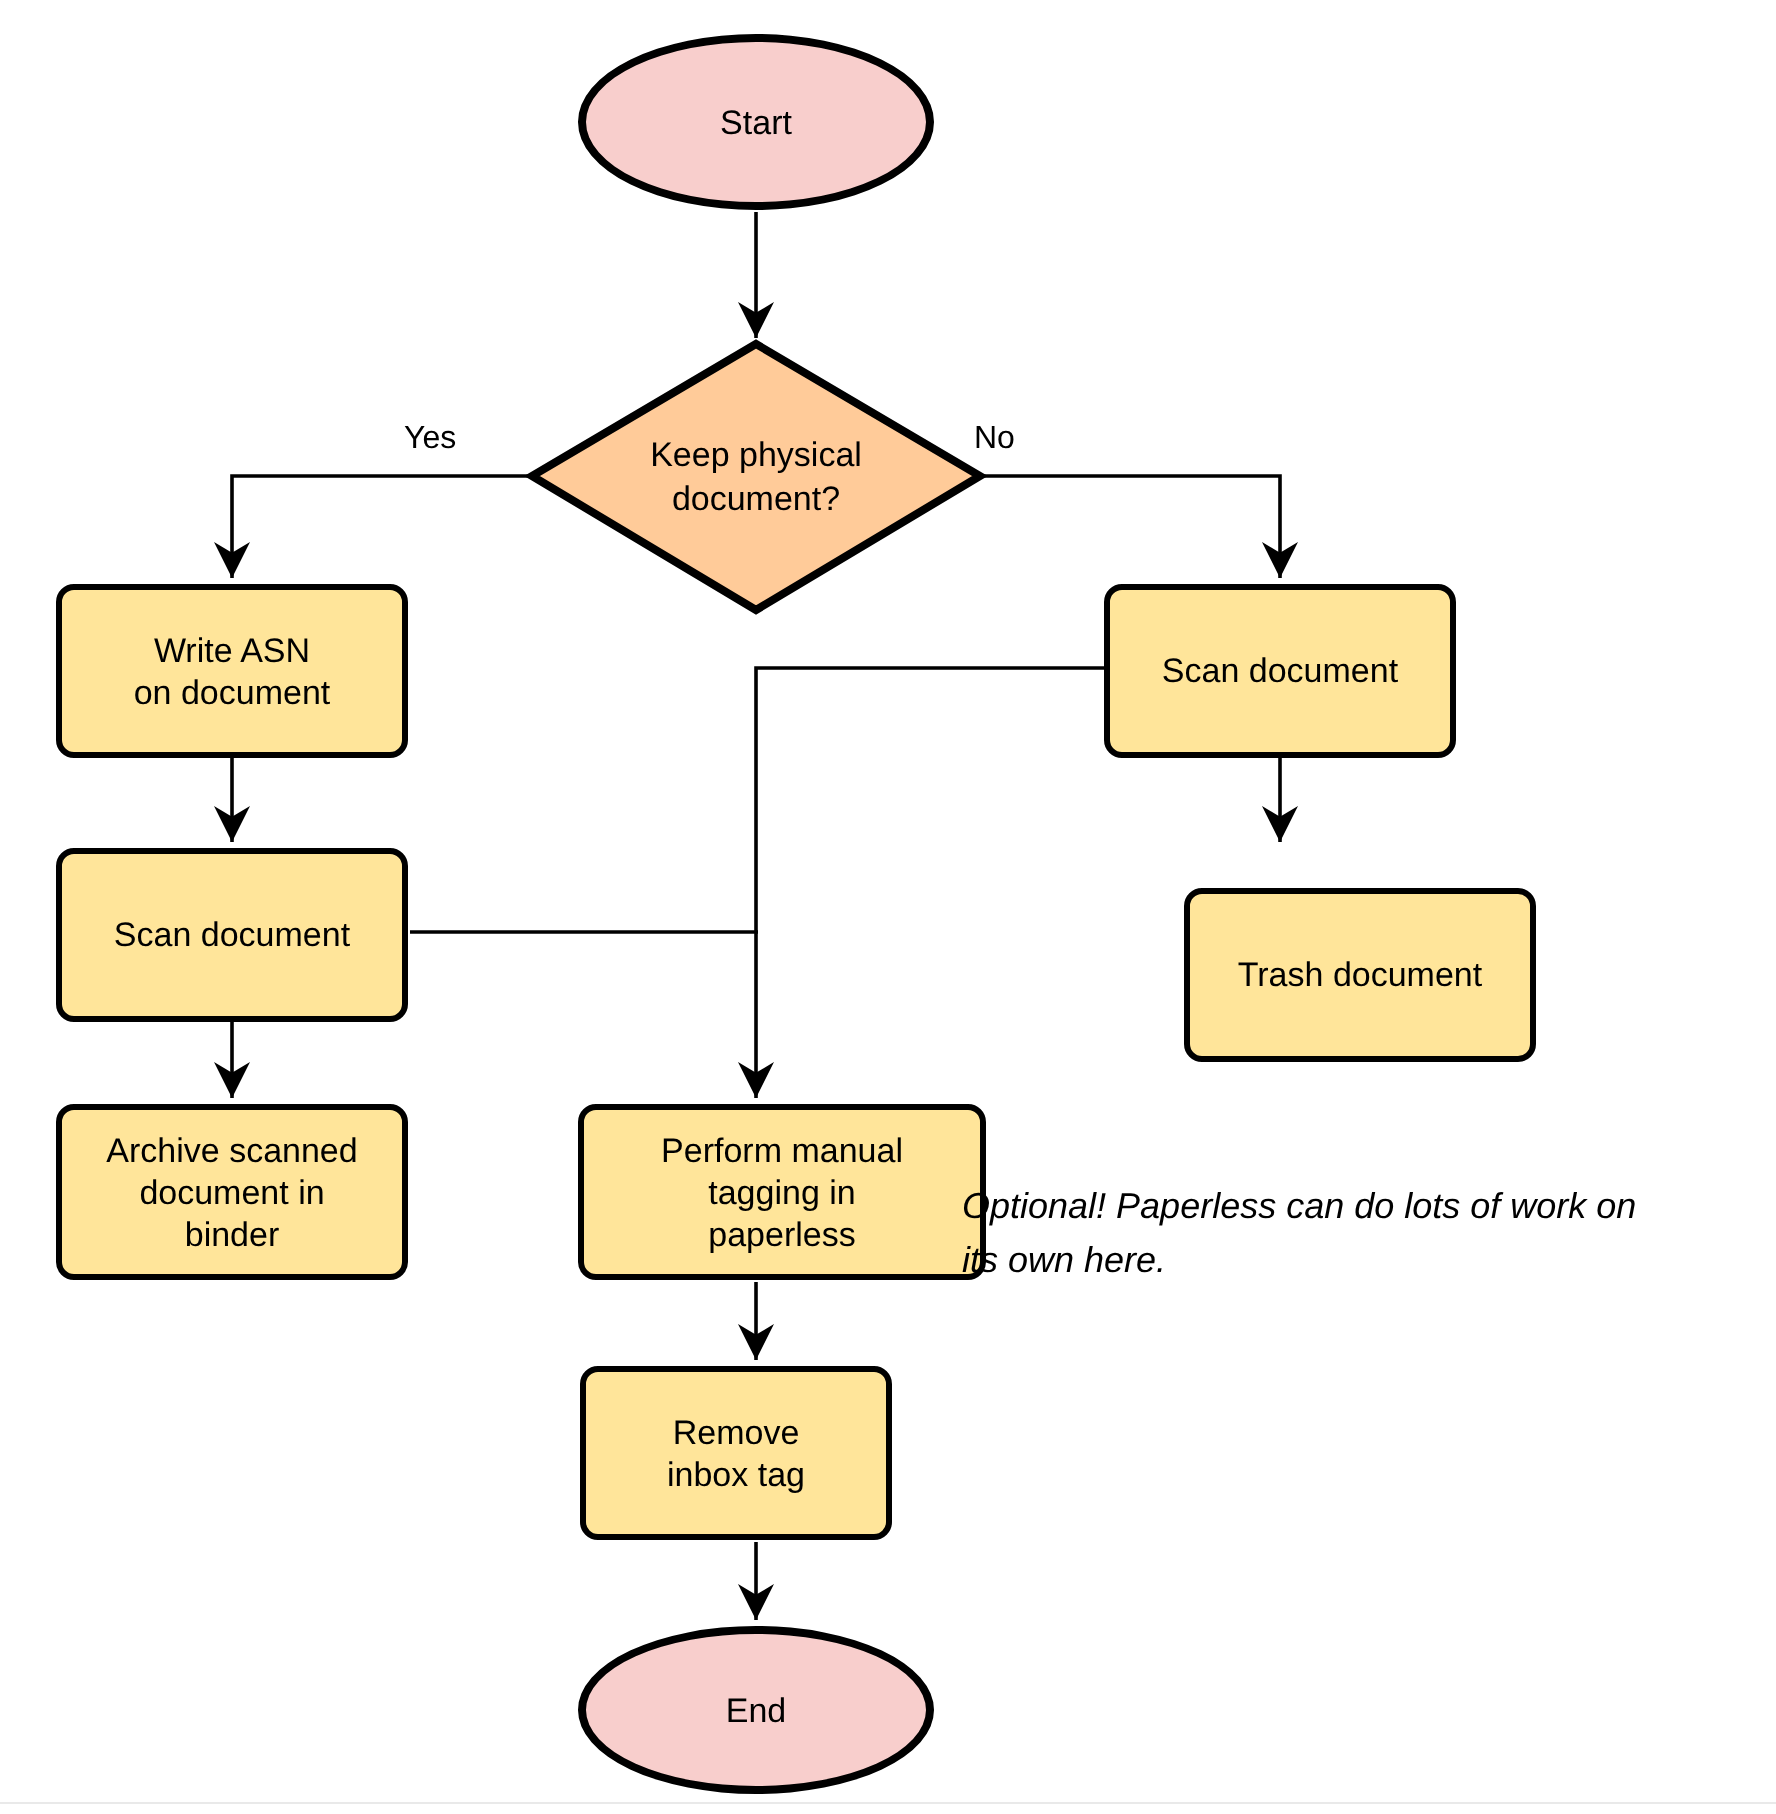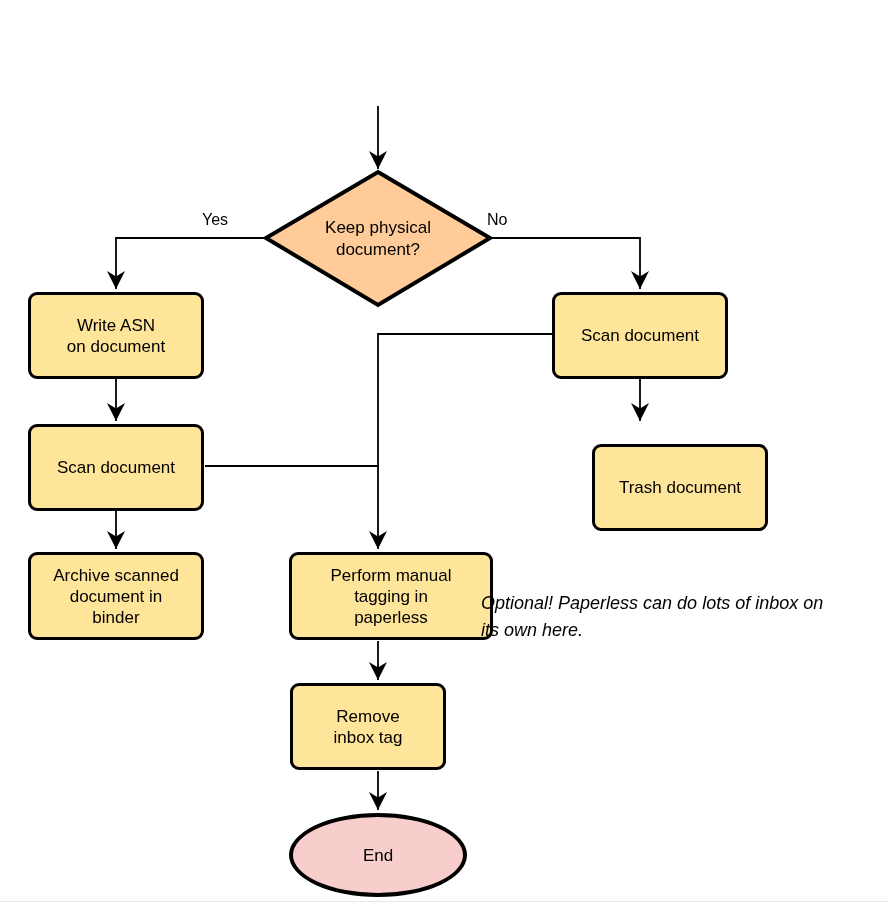"Start" div.node { html: none -> <div>Start</div> }
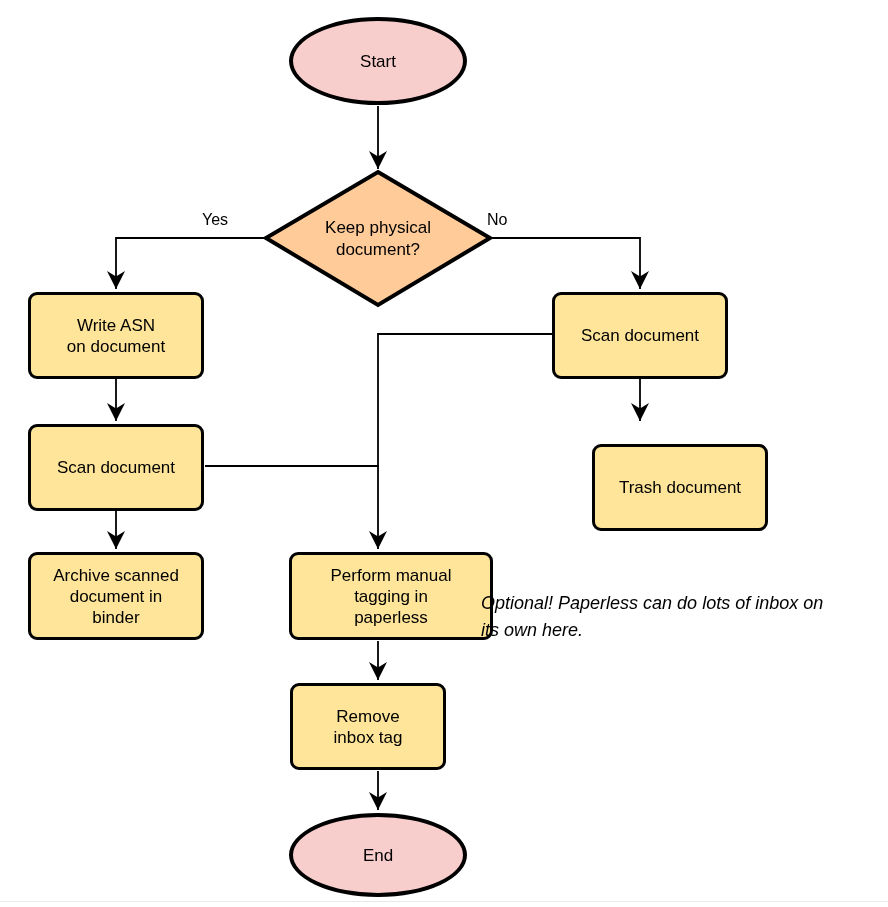"Optional! Paperless can do lots" div.annotation { text: inbox -> work }
